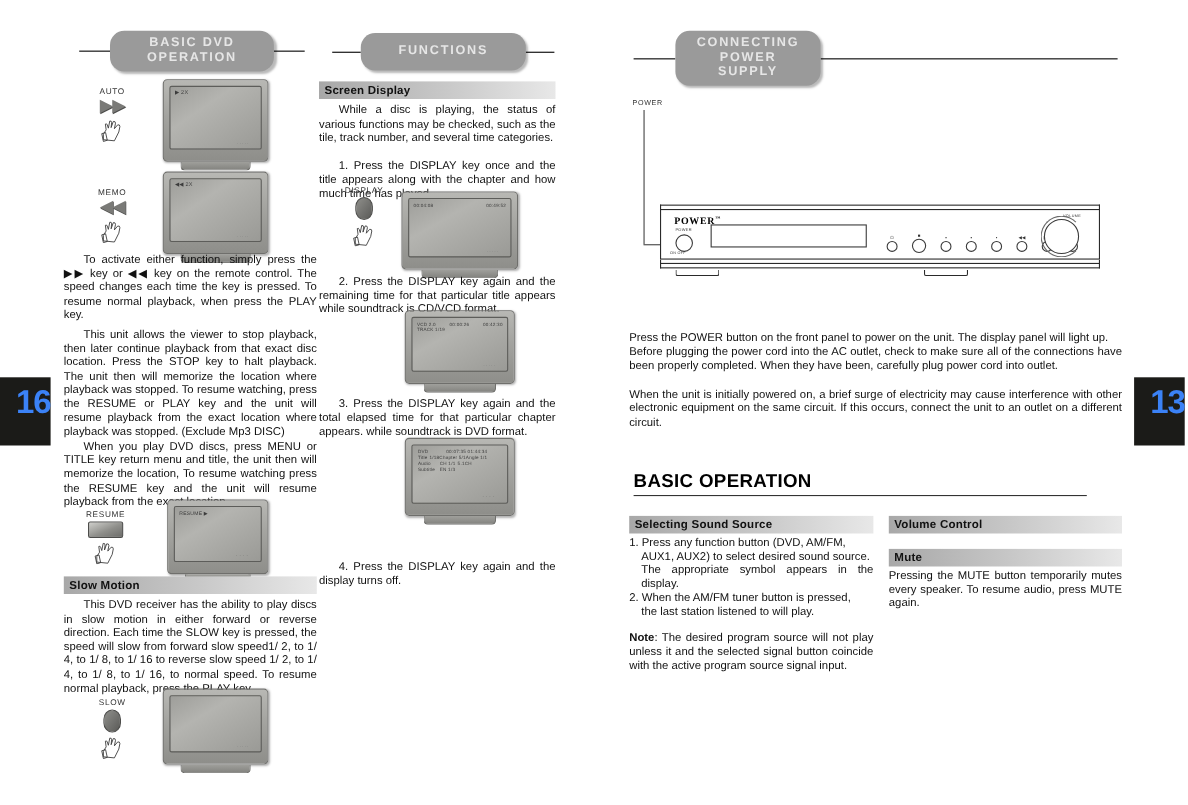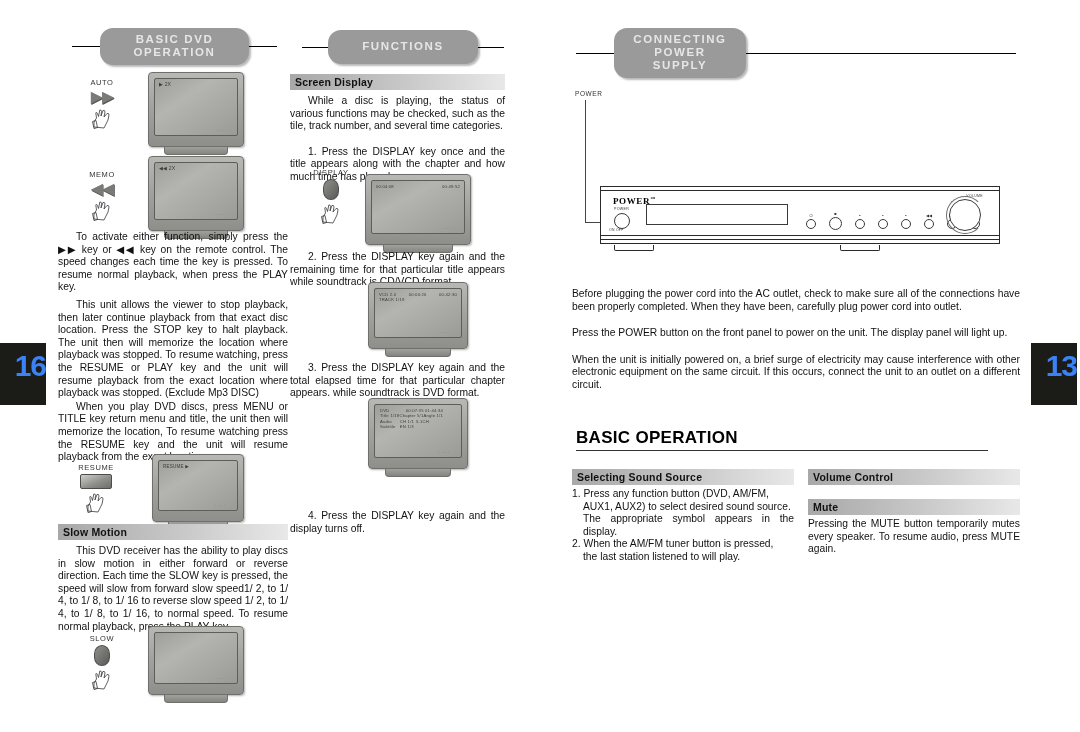"Before plugging the power cord" p.para { order: before "Press the POWER button on" -> after "Press the POWER button on" }
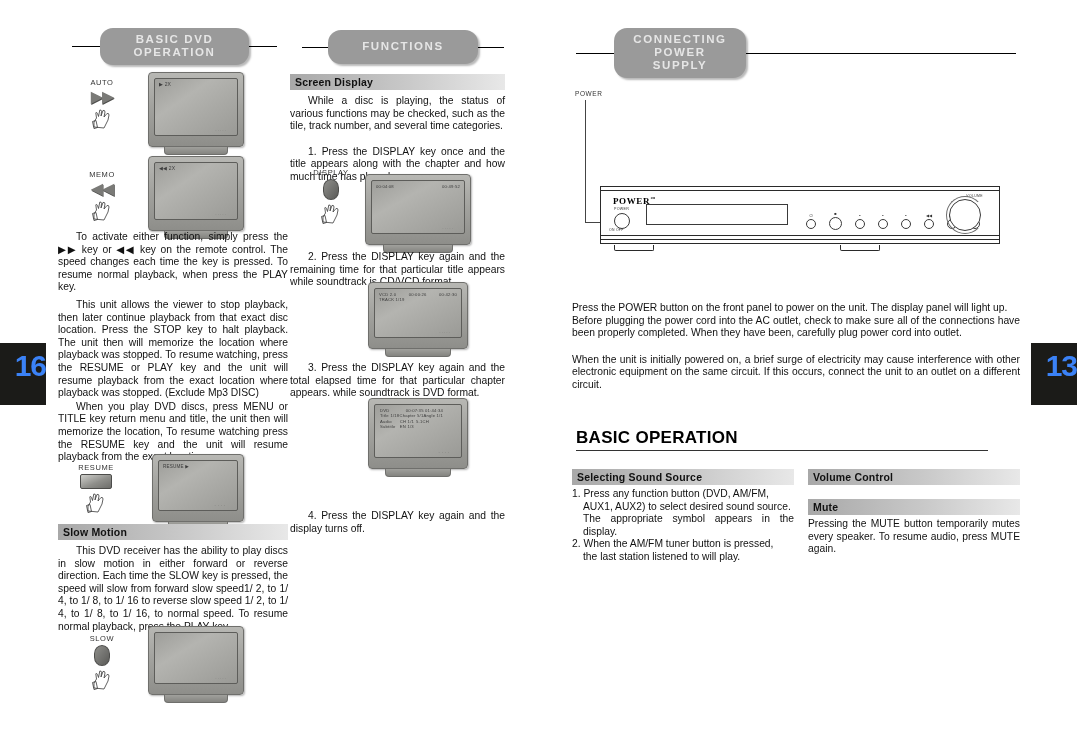"Note: The desired program source" p.para { html: none -> <p> <b>Note</b><span>: The desired program source will not play unless it and the selected signal button coincide with the active program source signal input.</span> </p> }
